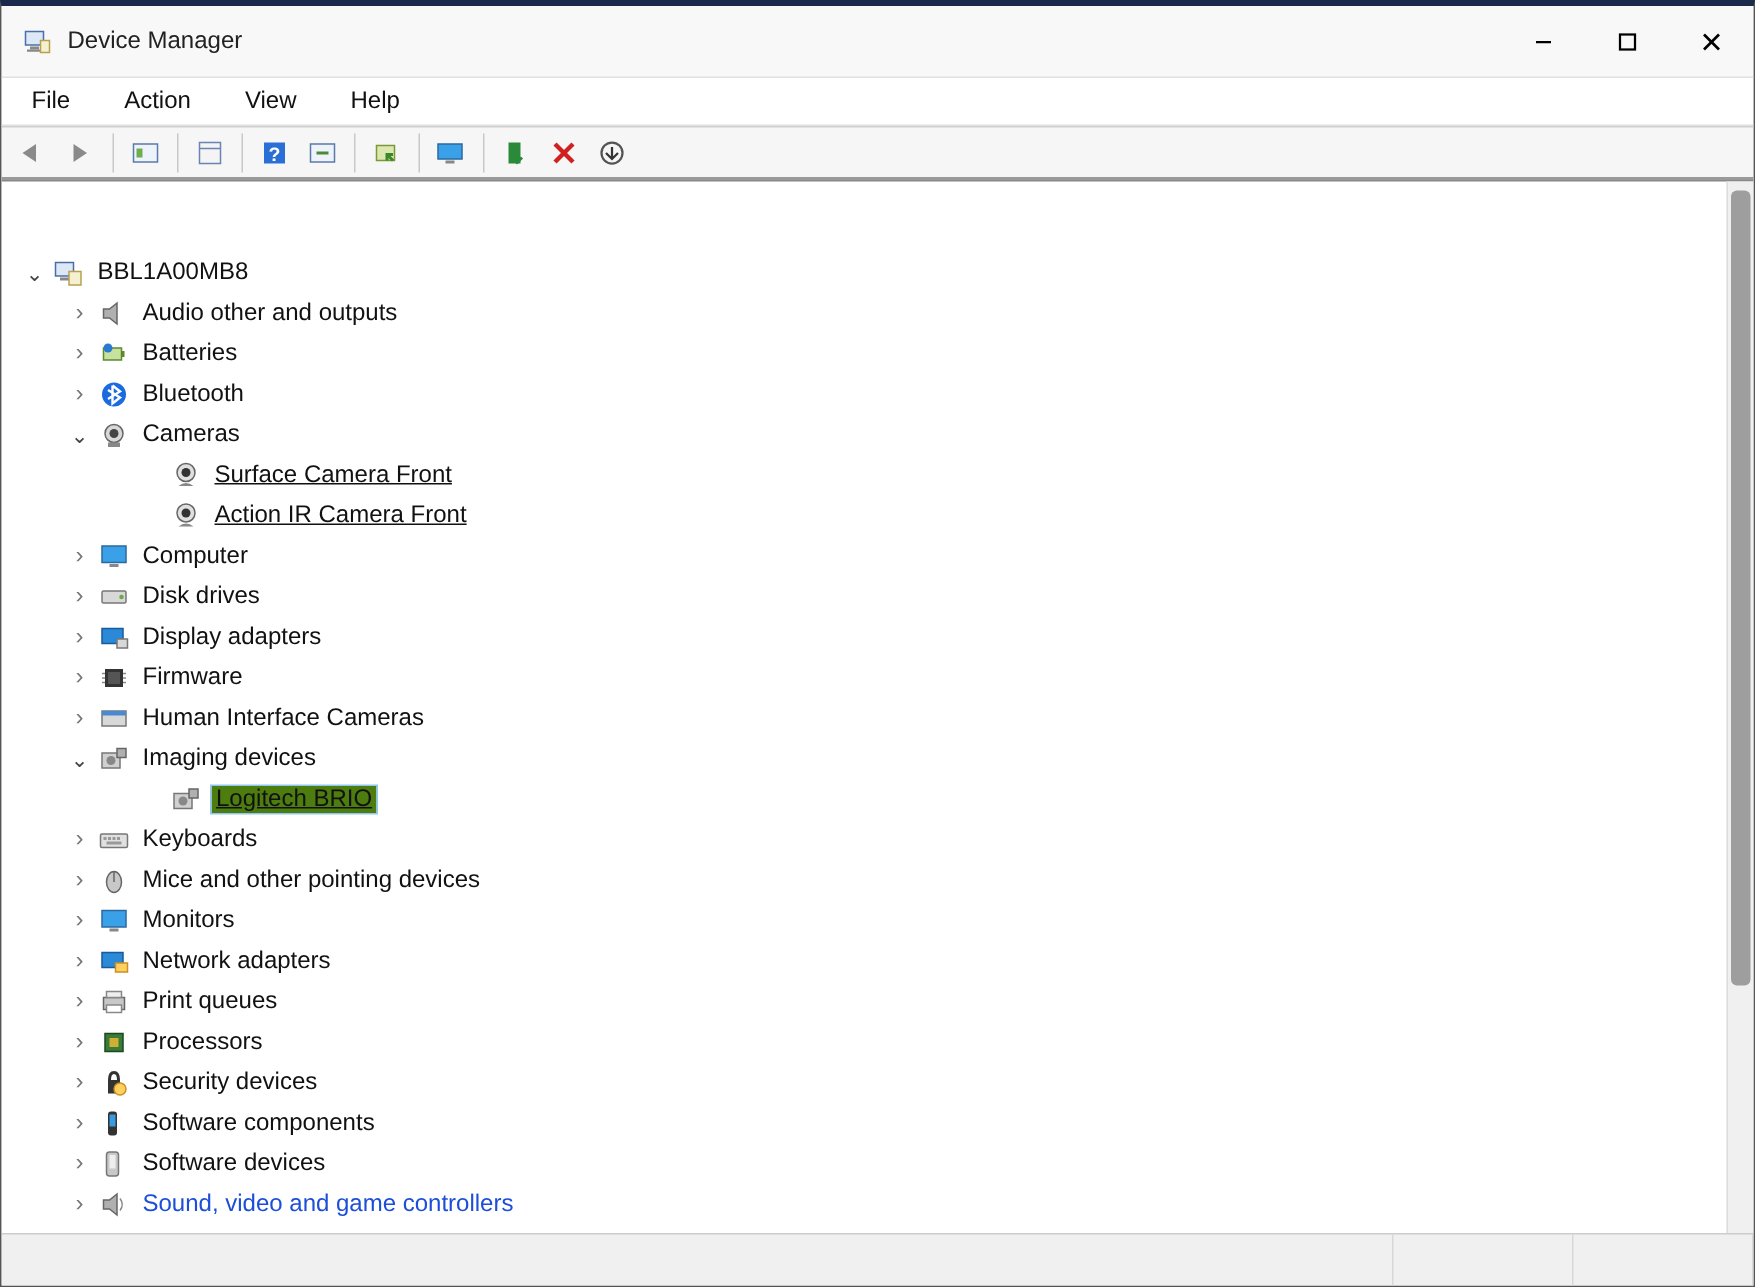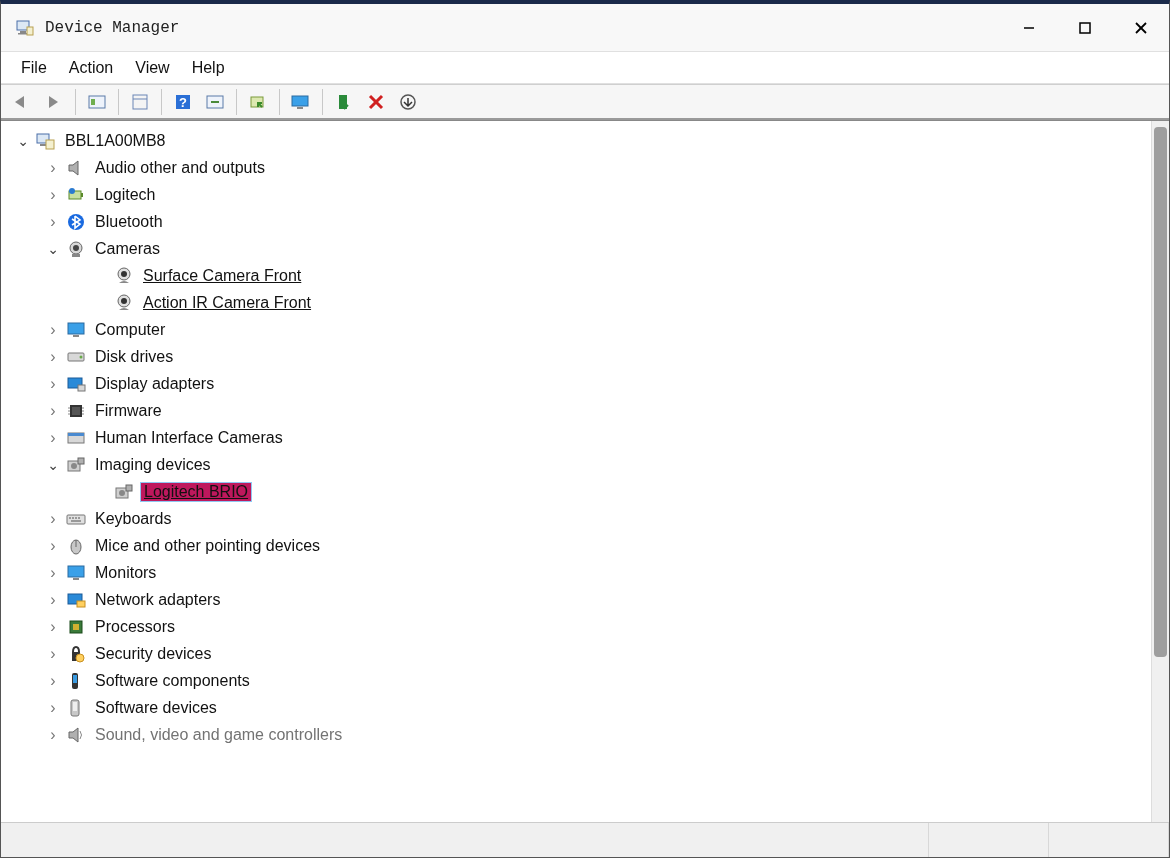"Device Manager" .titlebar { font-family: Liberation Mono, monospace -> none }
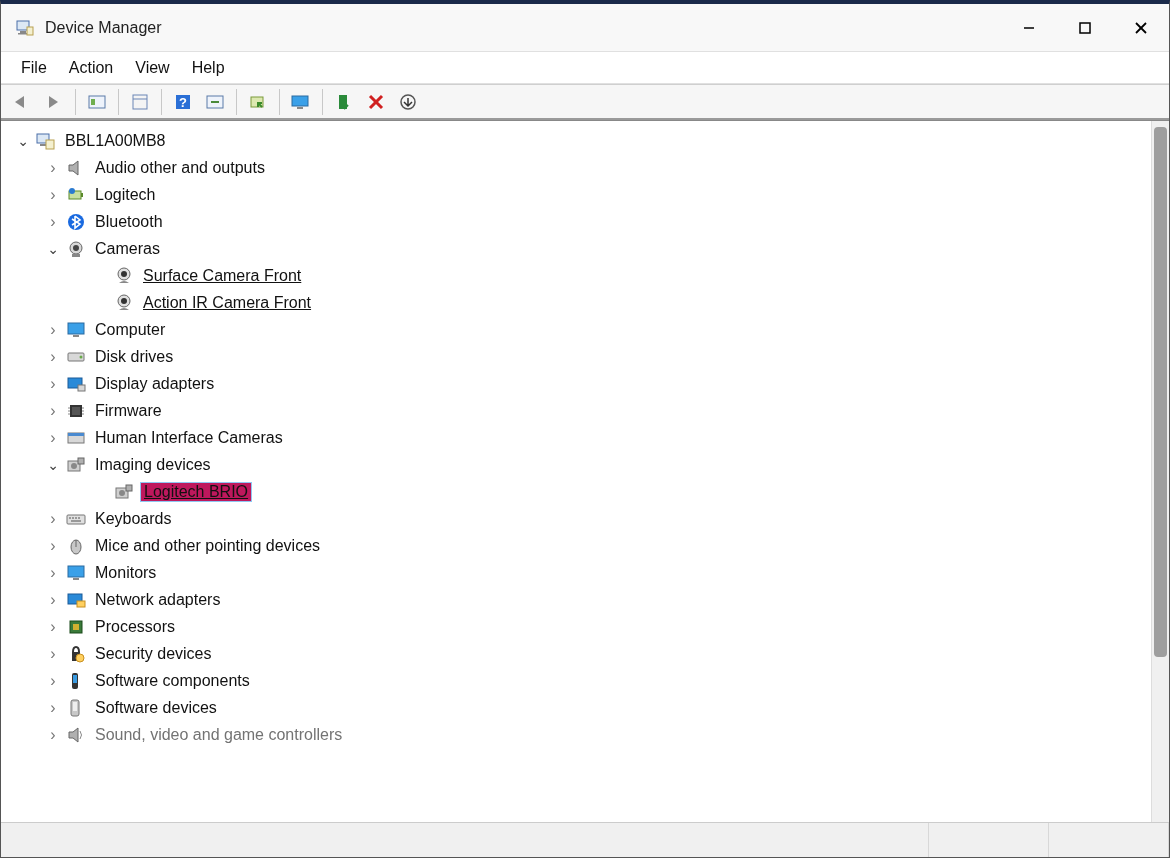"File" .menubar { gap: 2px -> 16px }
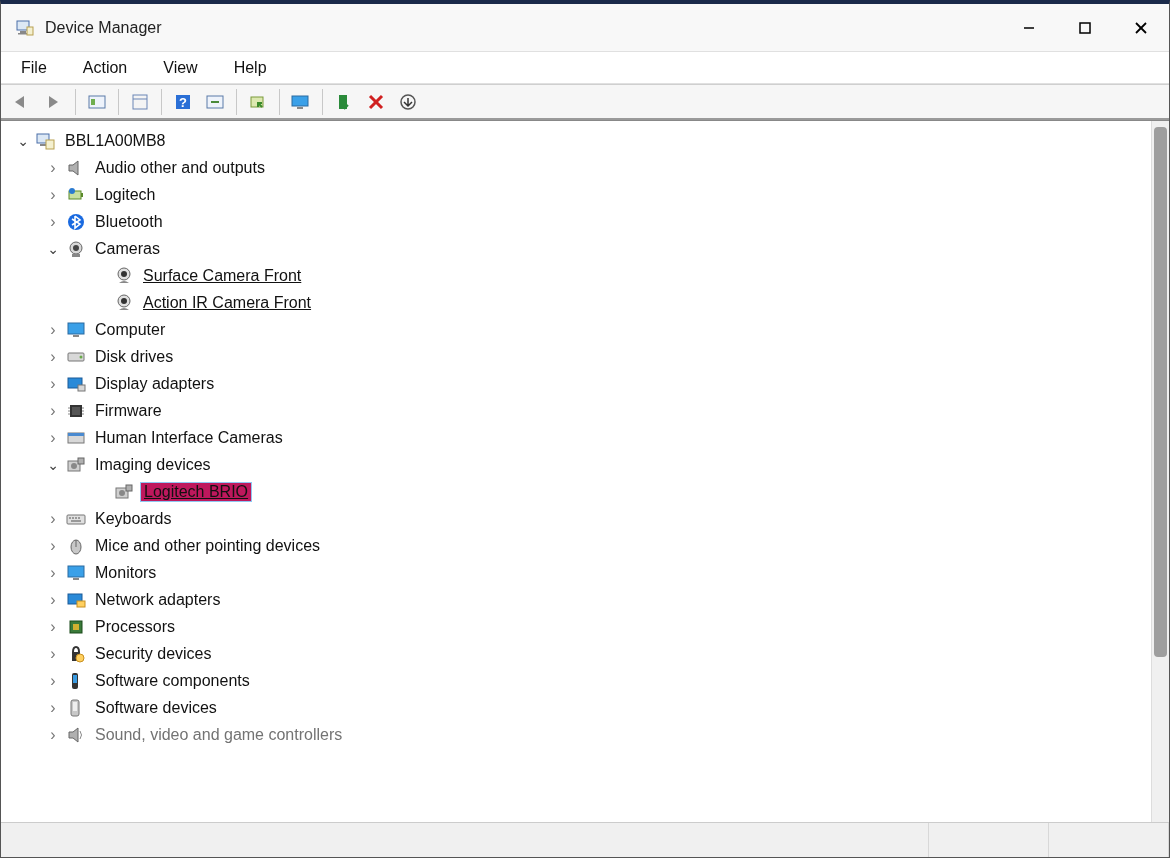"BBL1A00MB8" .tree { margin-top: none -> 25px; padding: 6px 0 0 10px -> 22px 0 0 10px }
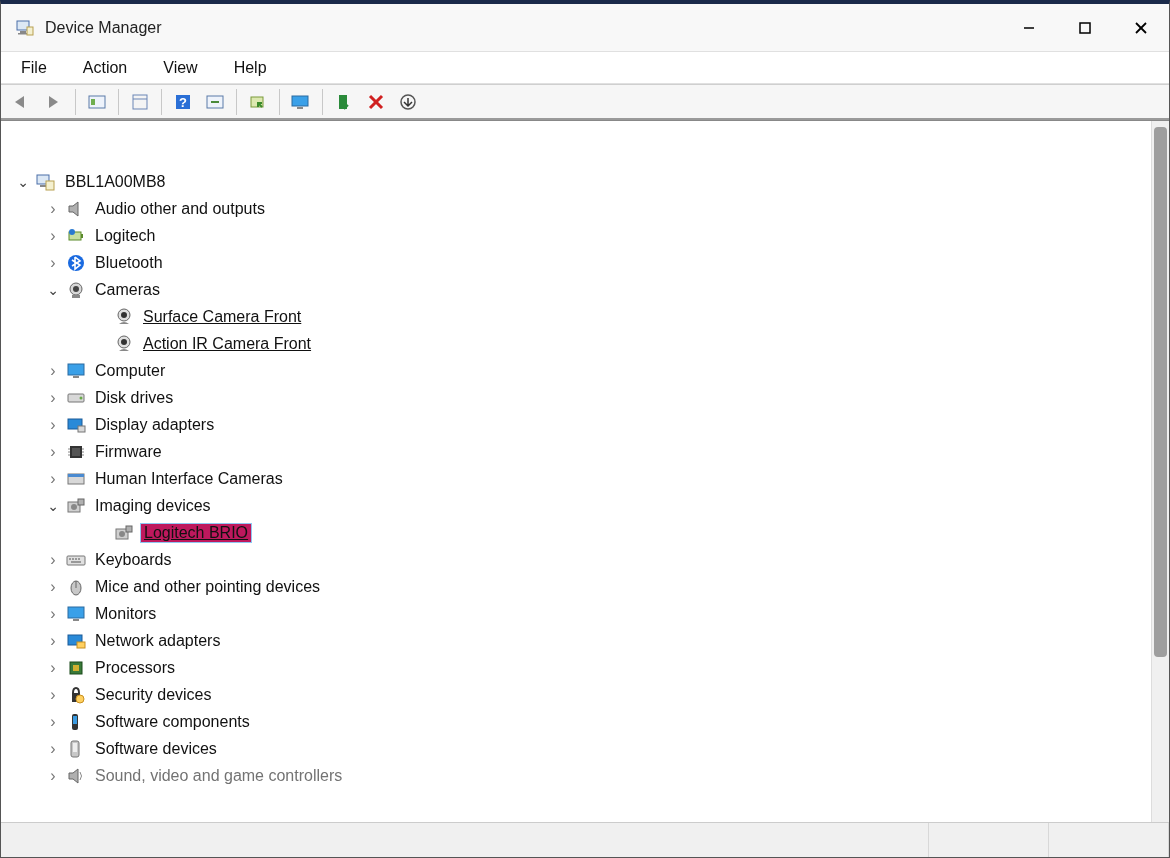"Logitech" span.label { text: Logitech -> Batteries }
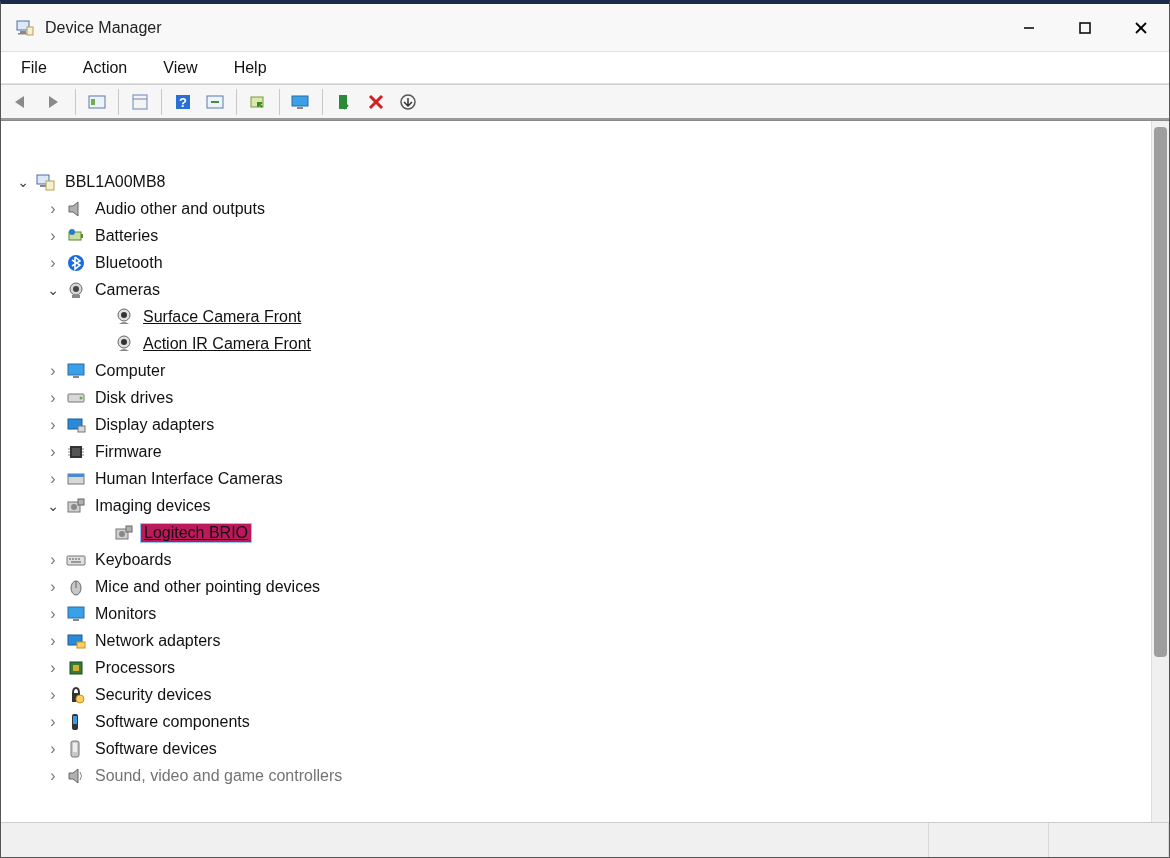"Logitech BRIO" .node.selected span.label { background: #be185d -> #4d7c0f }
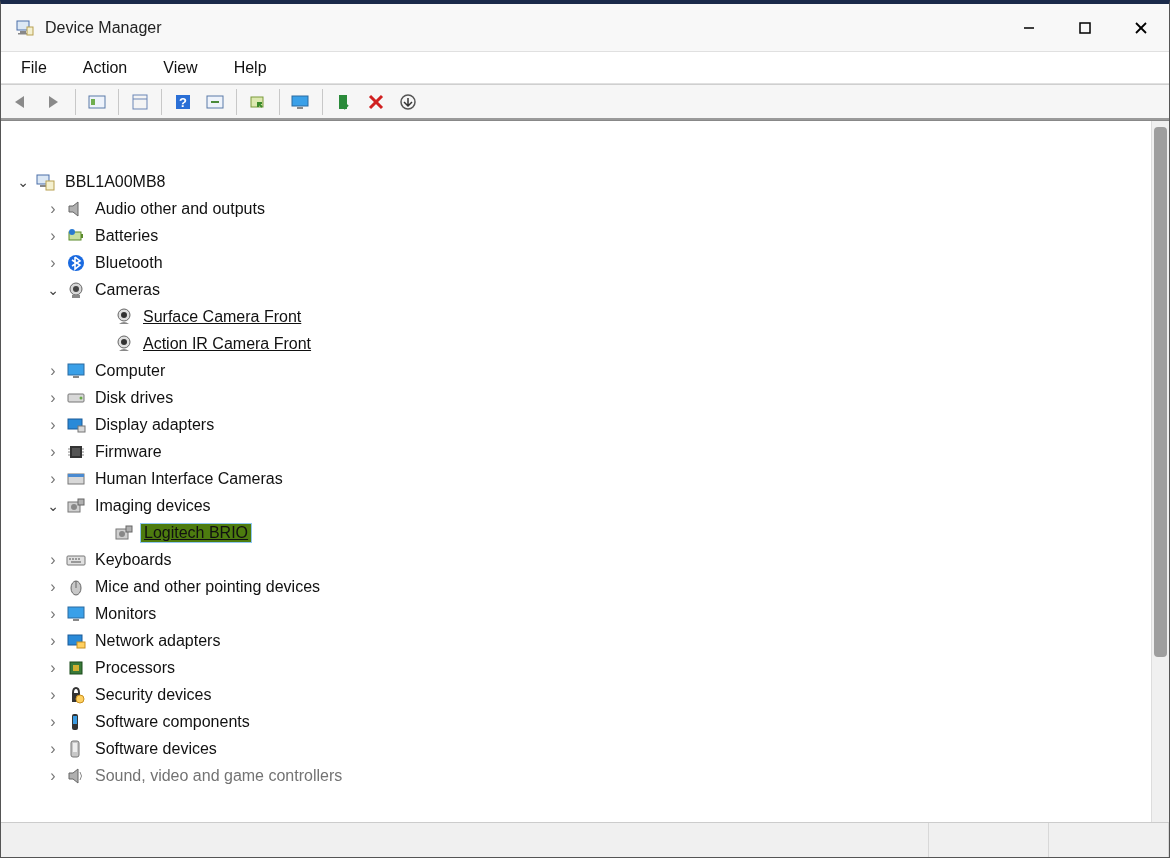"Print queues" div.node { html: none -> <div> <div></div> <div> <svg> <rect></rect> <rect></rect> <rect></rect> </svg> </div> <span>Print queues</span> </div> }
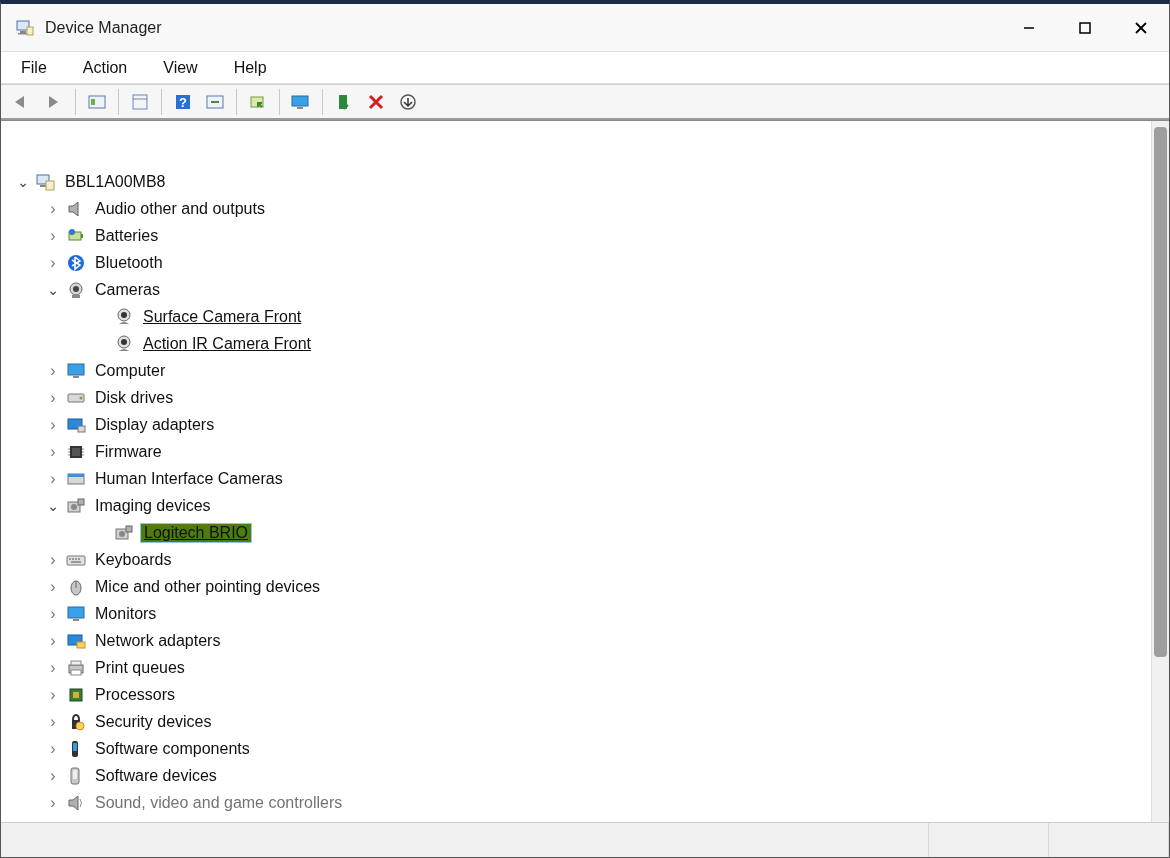"Sound, video and game controllers" .cut { color: #737373 -> #1d4ed8 }
